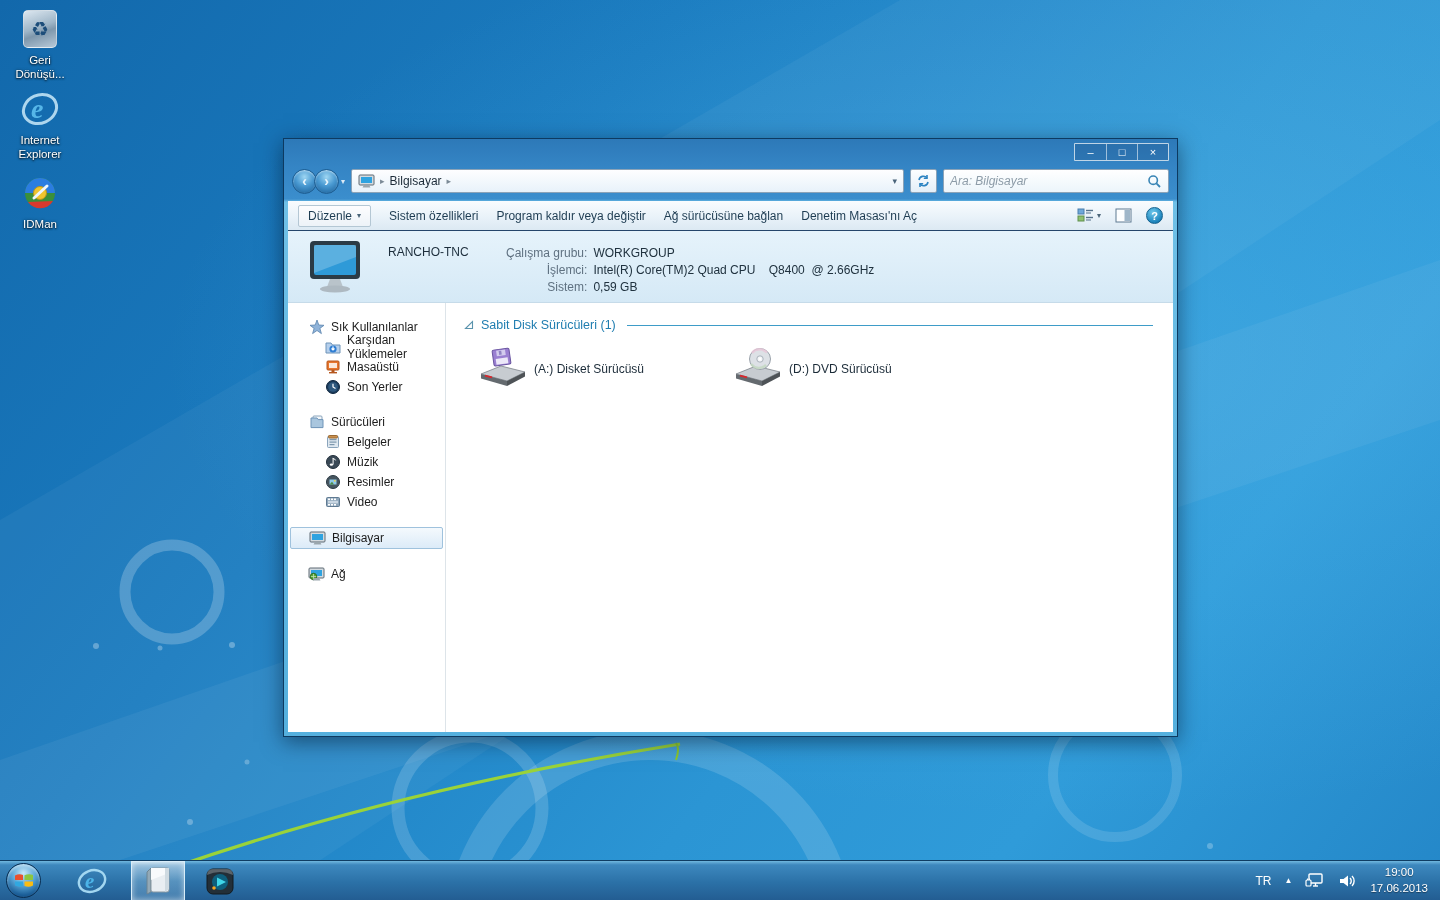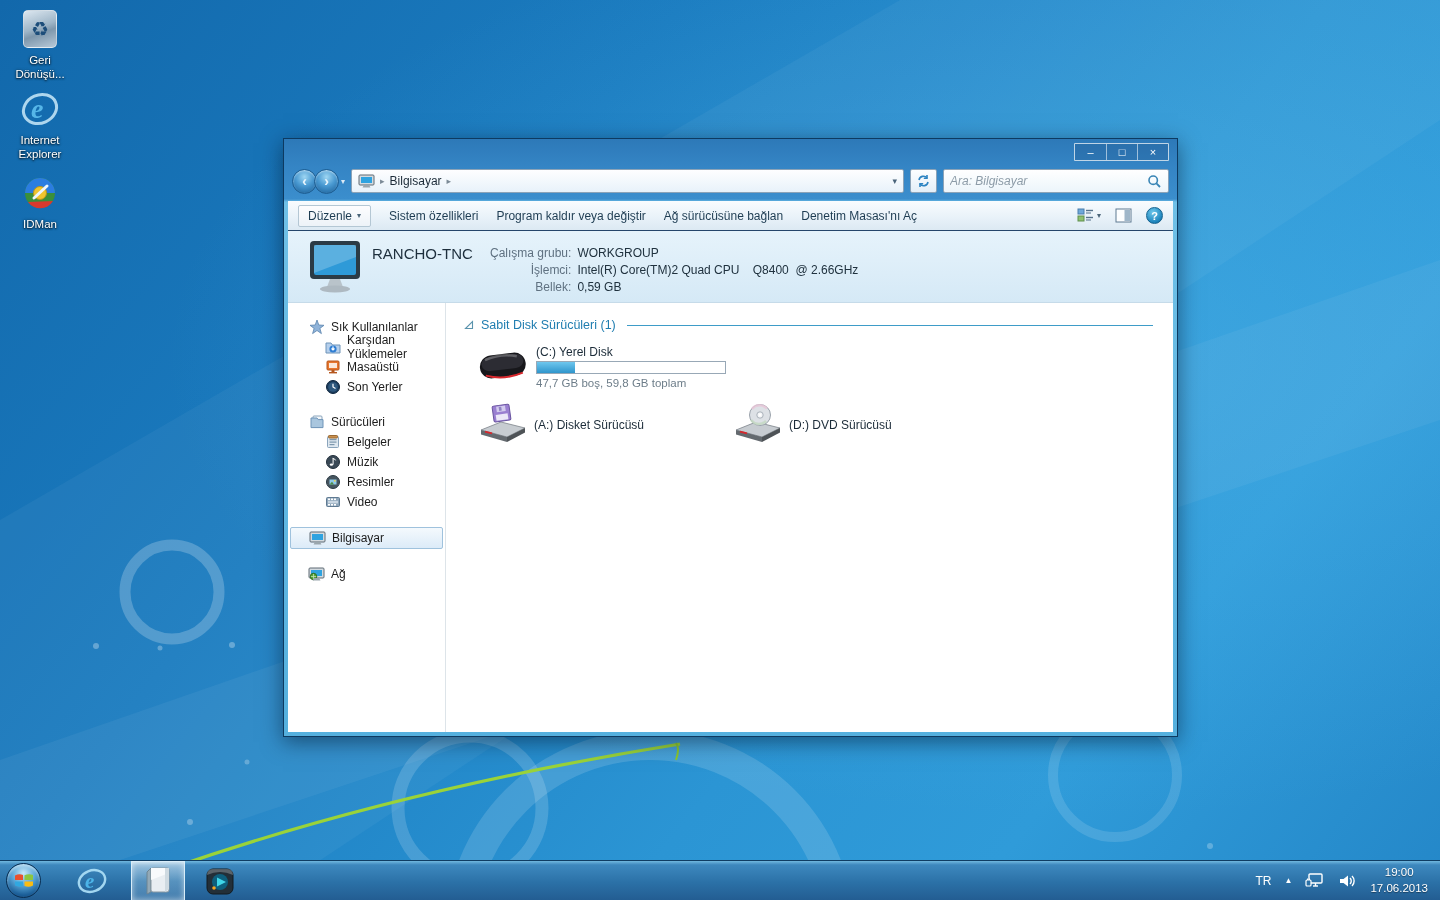"RANCHO-TNC" .sys-name { font-size: 15px -> 12px; margin-left: 4px -> 20px }
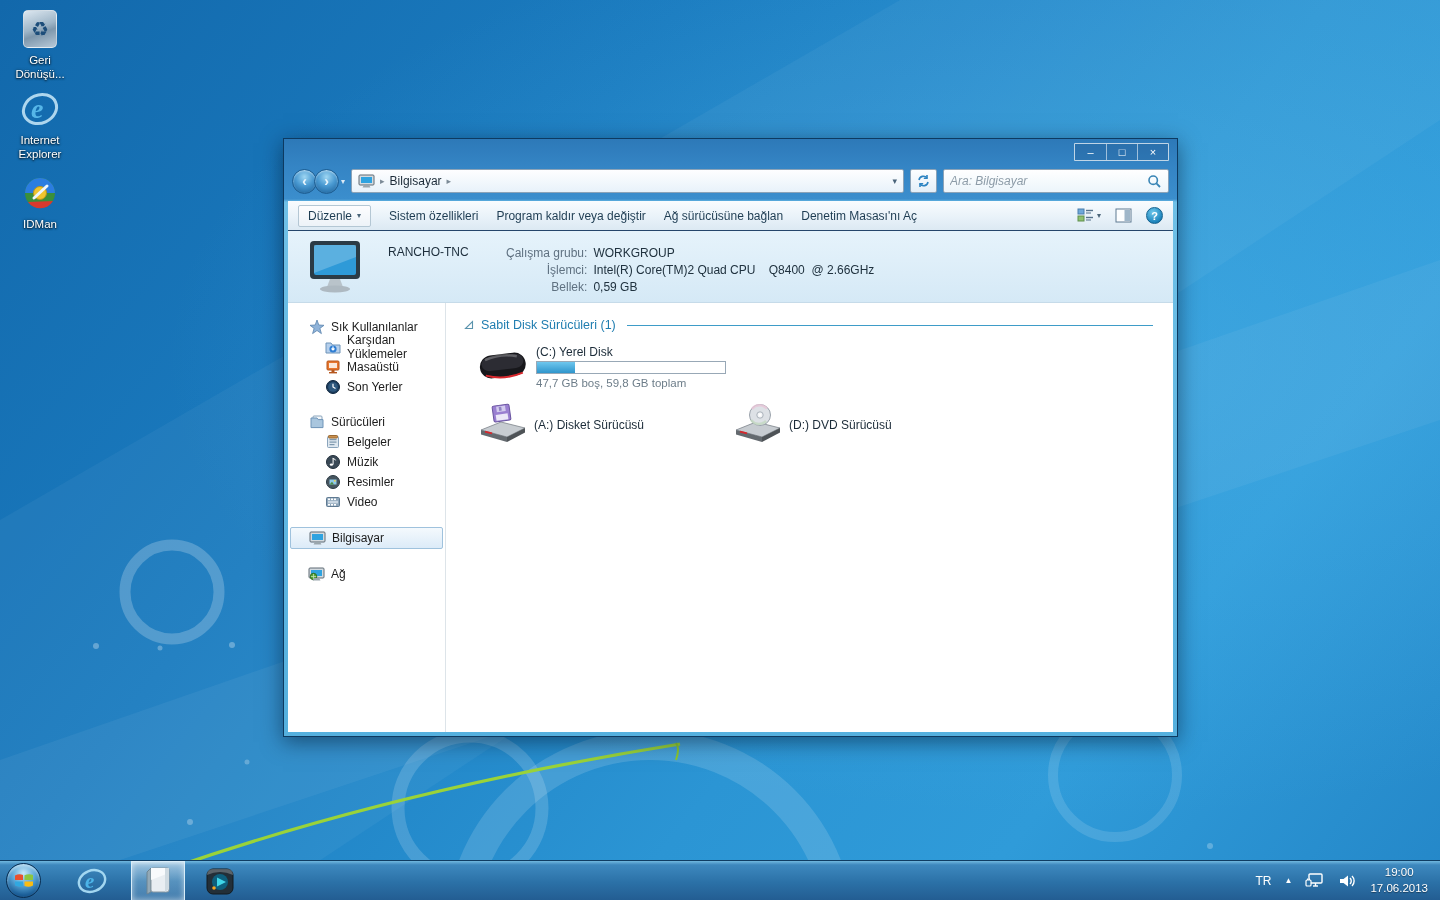"Bellek:" span.sys-label { text: Bellek -> Sistem }
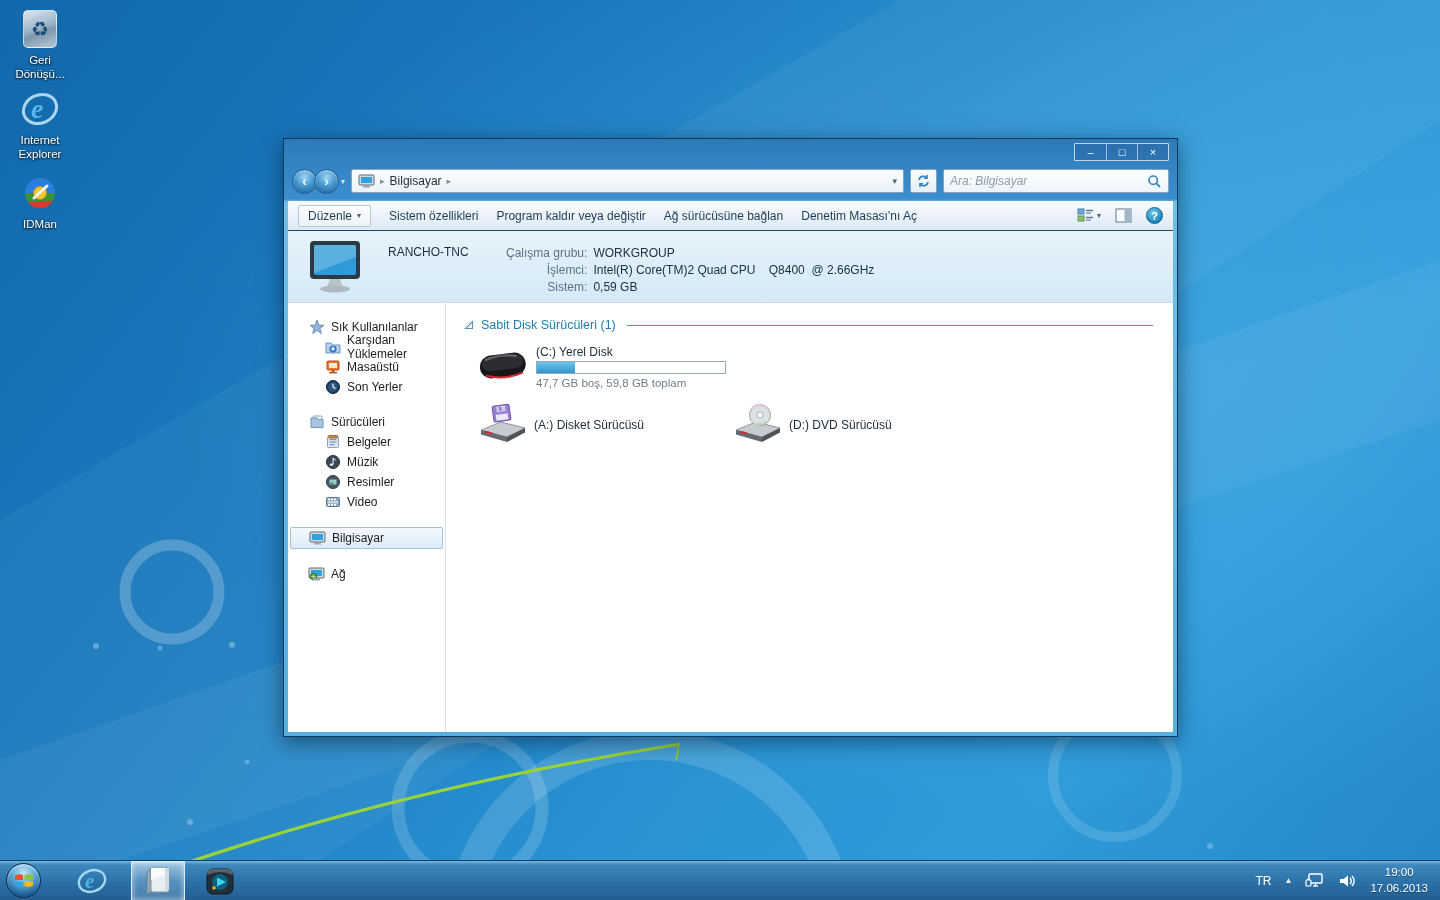"(C:) Yerel Disk" div.drive-row { html: <div> <div> <svg> <g> <rect></rect> <rect></rect> <path></path> <path></path> </g> </svg> </div> <div> <div>(C:) Yerel Disk</div> <div> <div></div> </div> <div>47,7 GB boş, 59,8 GB toplam</div> </div> </div> -> none }
